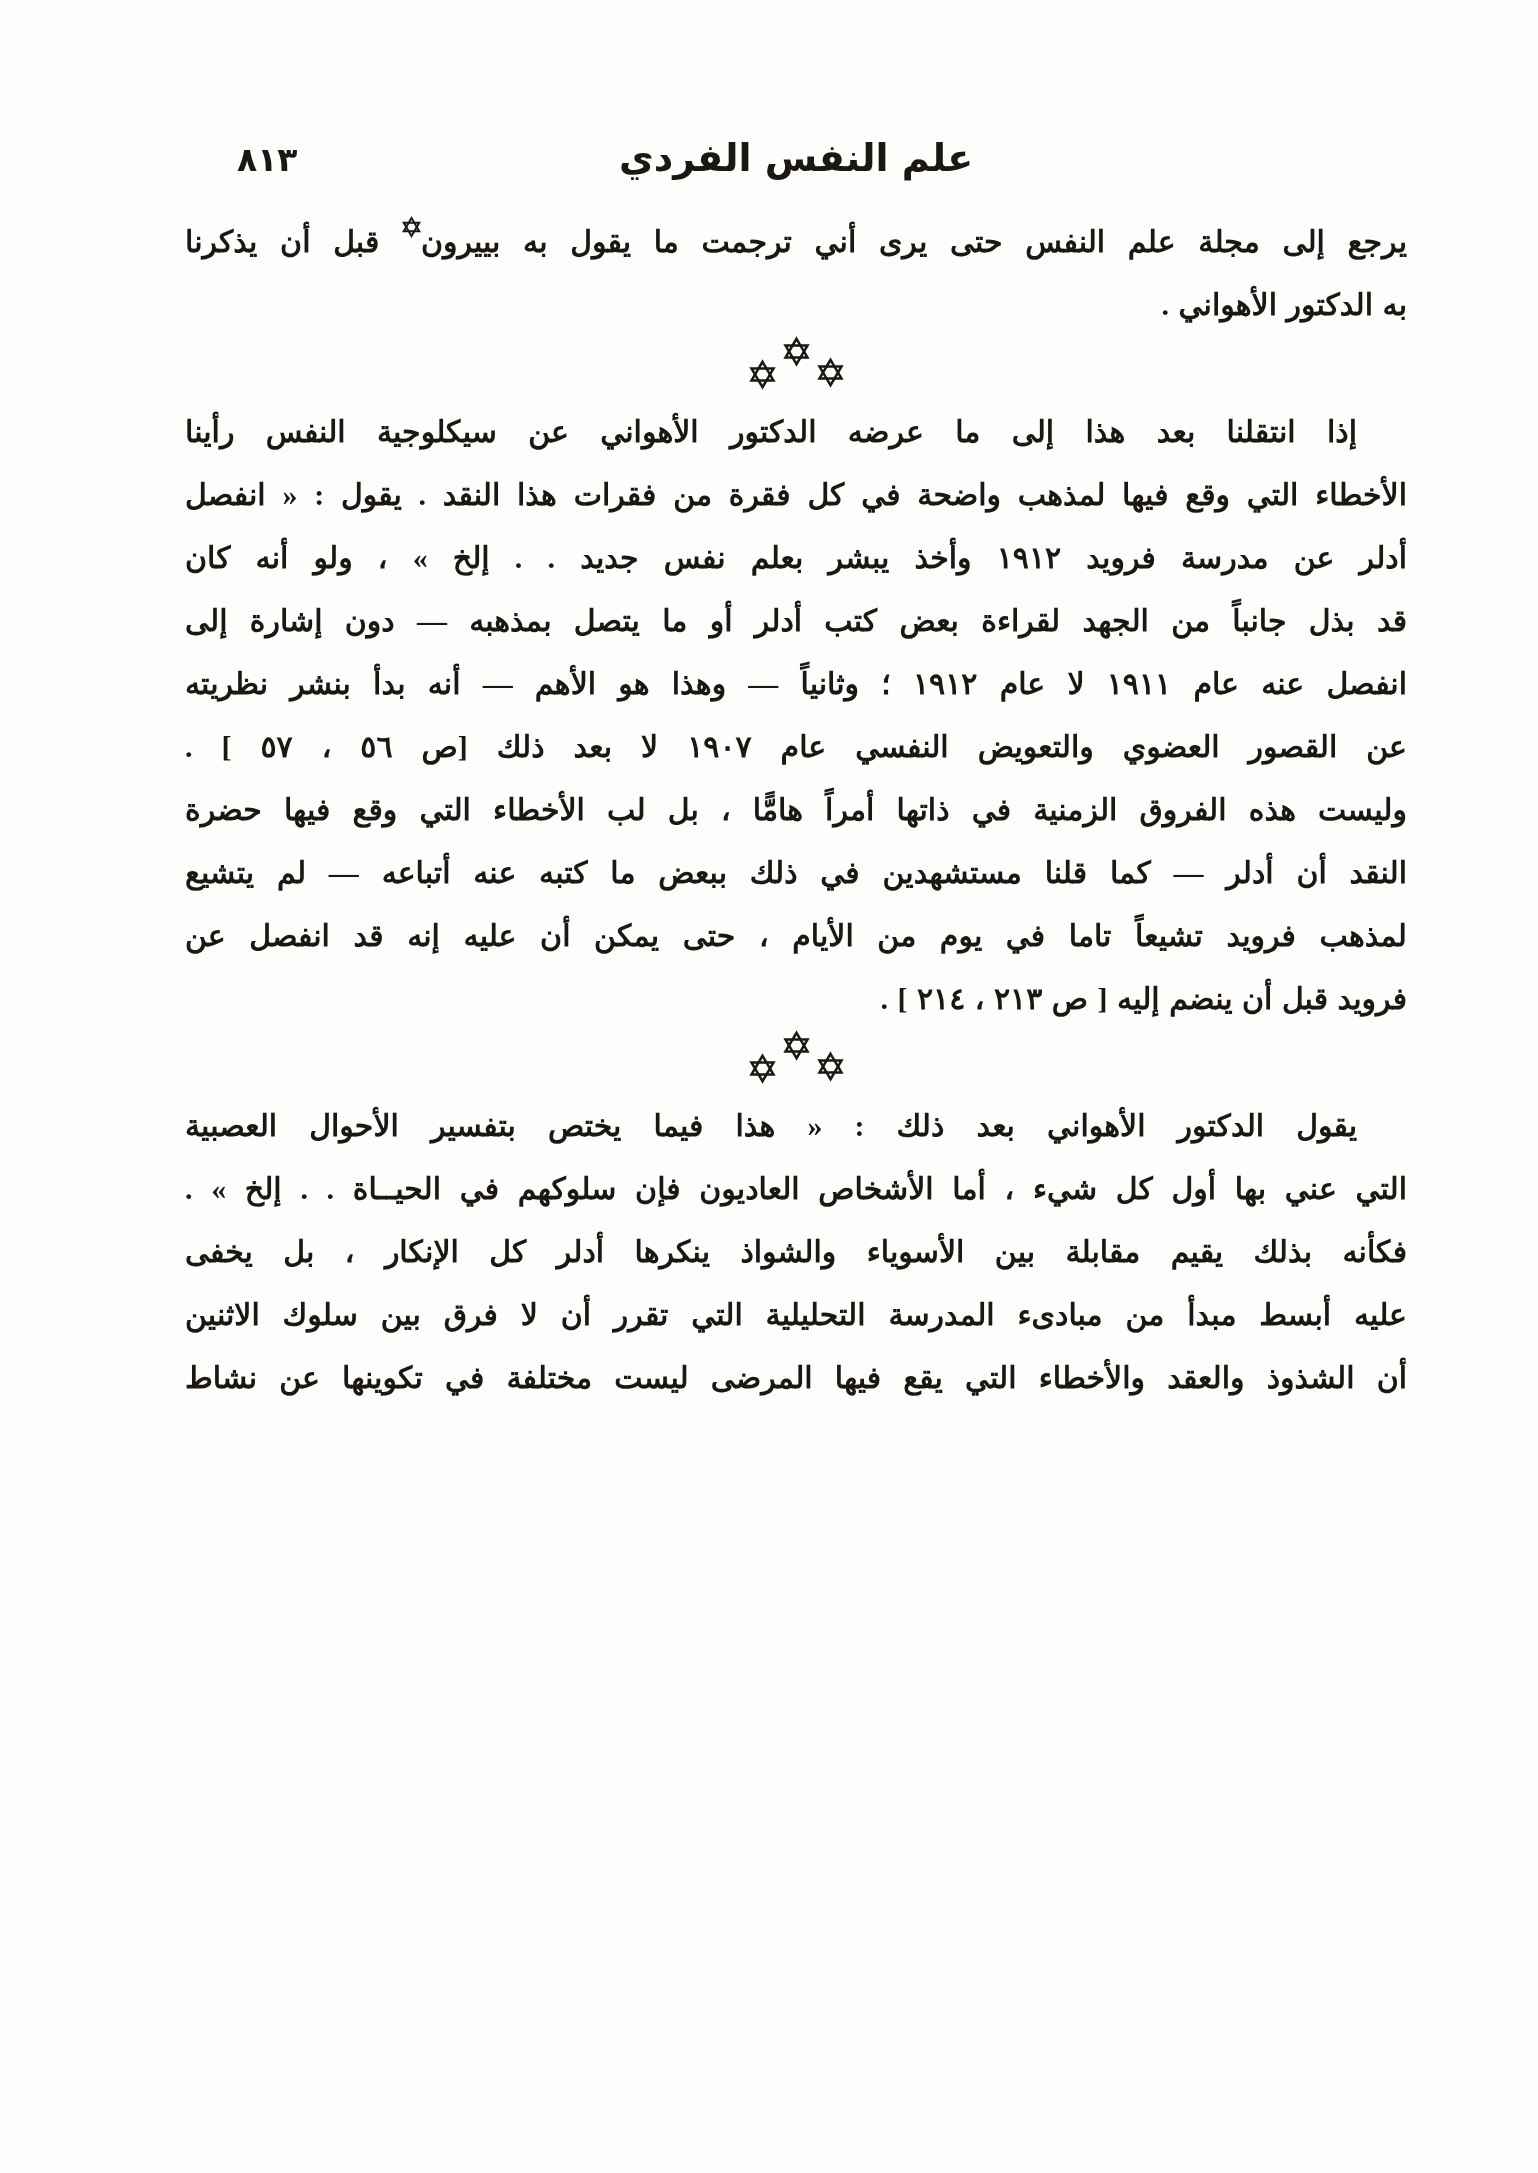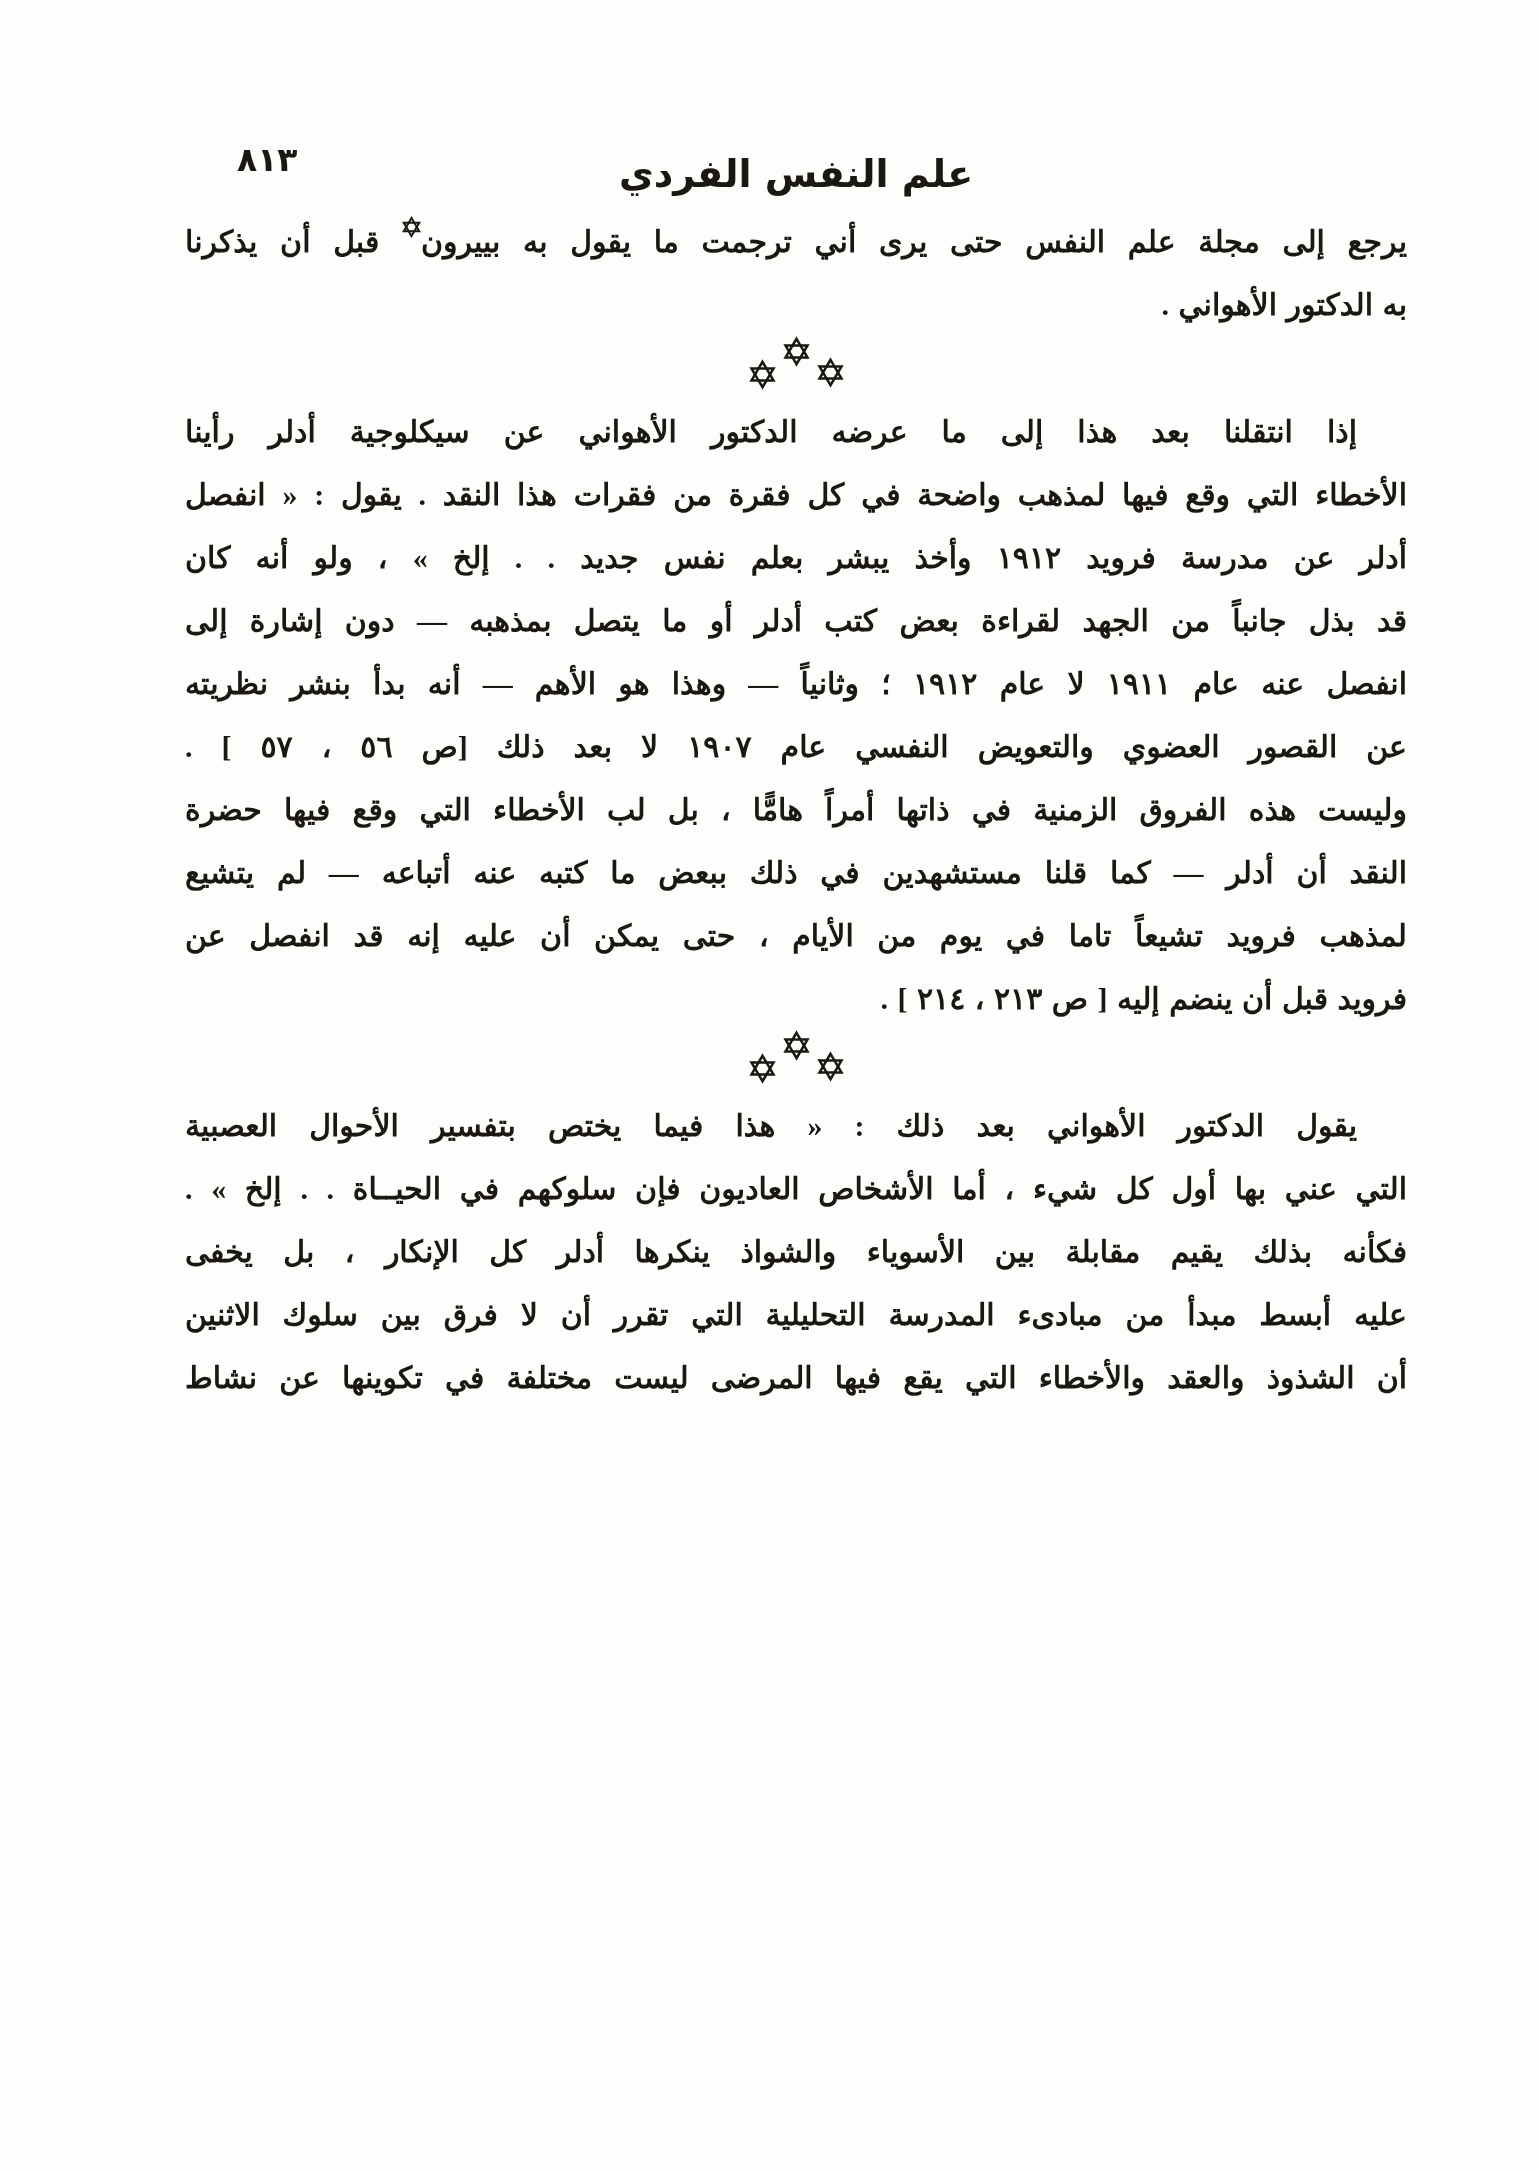"علم النفس الفردي" .page-title { margin-top: 16px -> none }
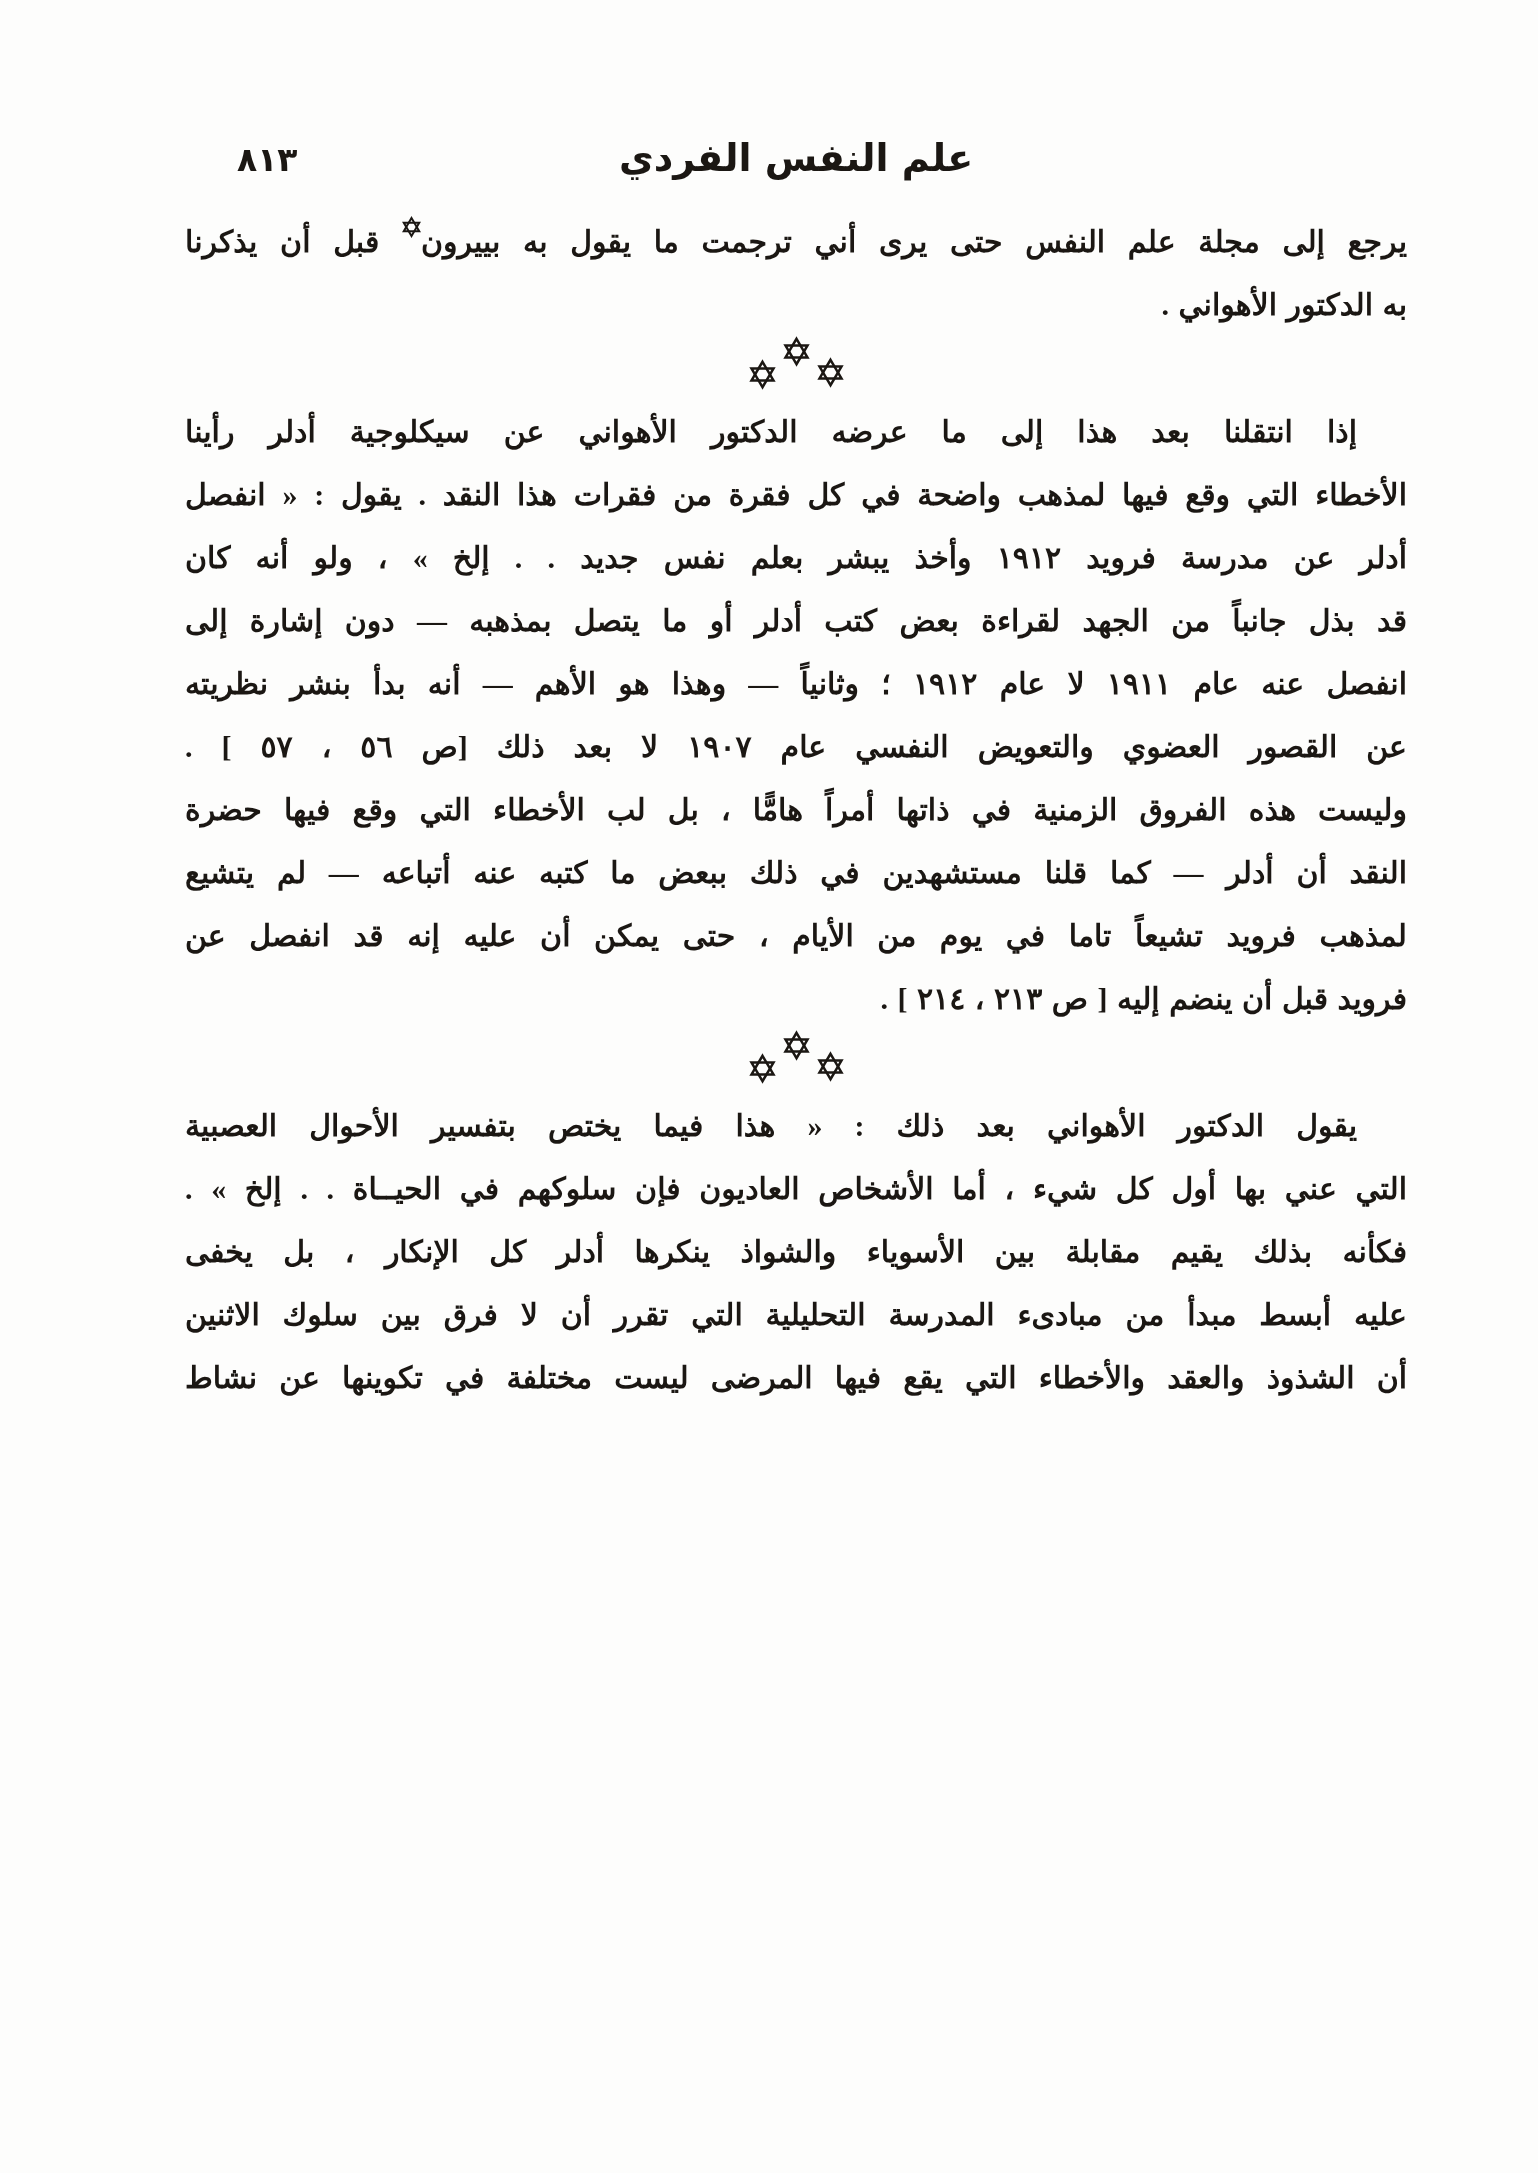"إذا انتقلنا بعد هذا إلى" div.line { text: أدلر -> النفس }
